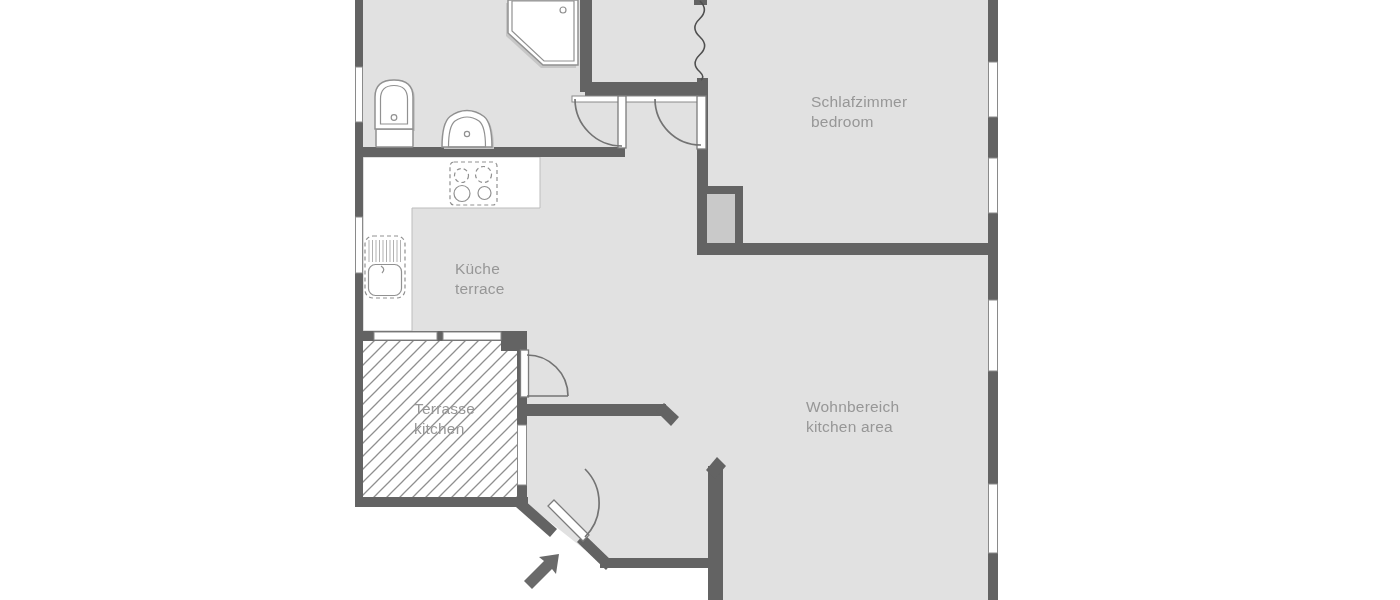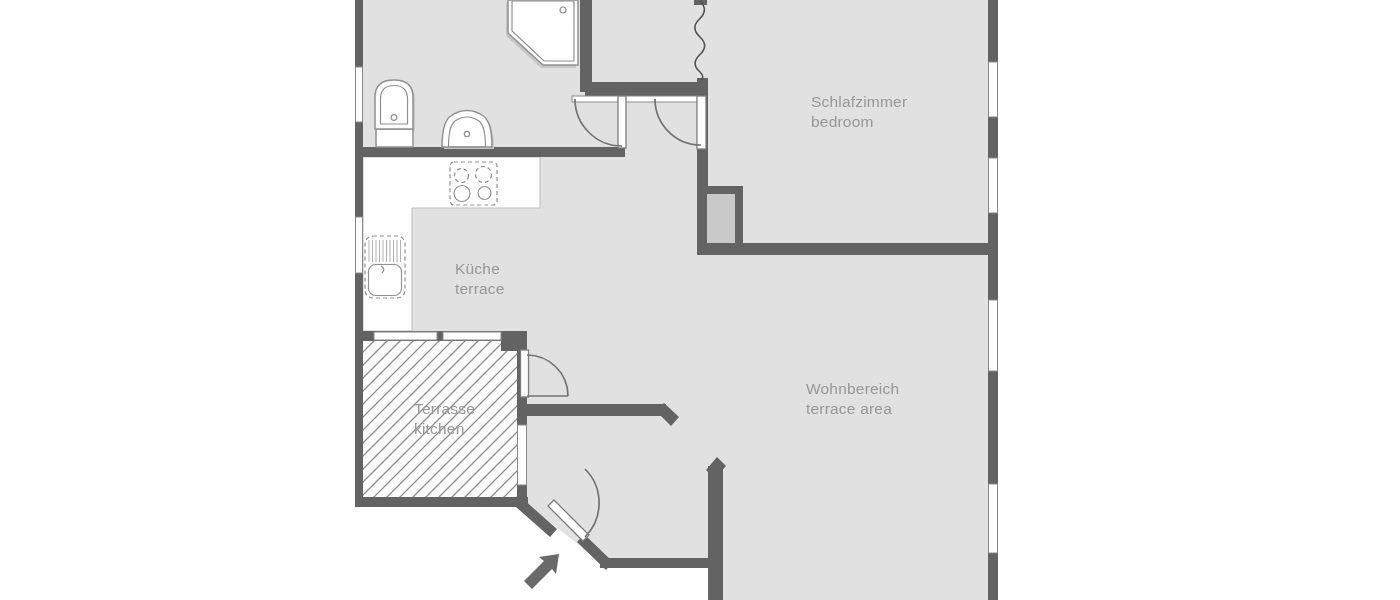"Wohnbereich" div.room-label { top: 379px -> 397px }
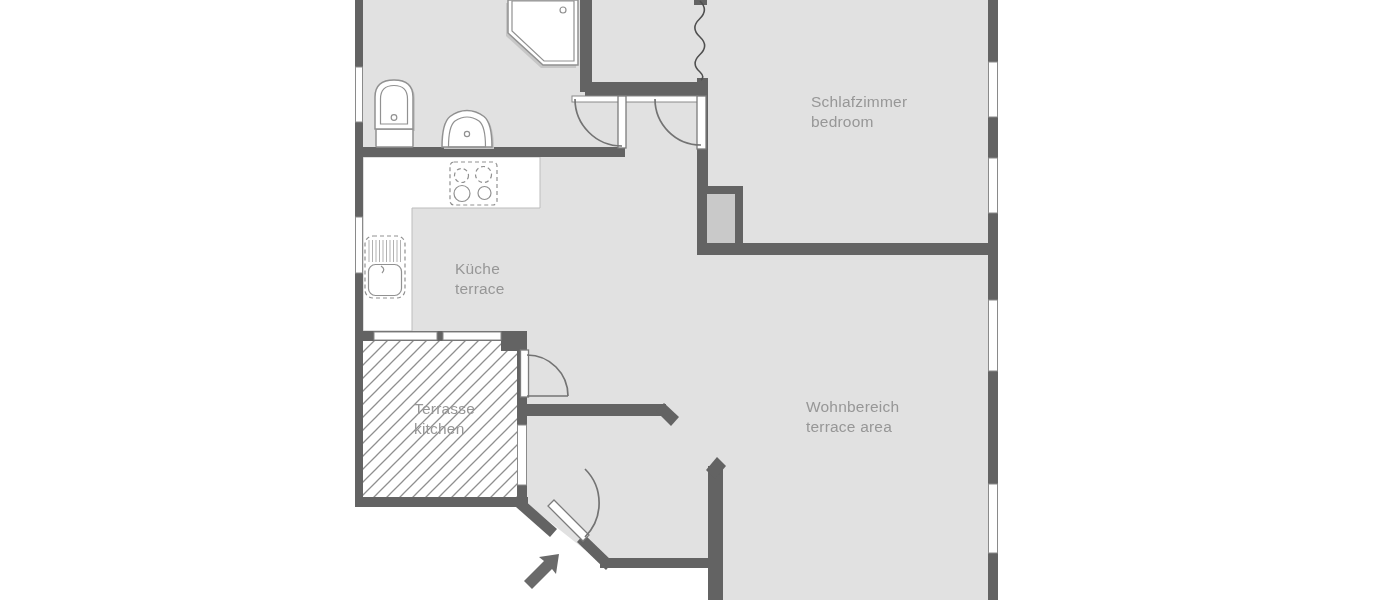"terrace area" span { text: terrace -> kitchen }
